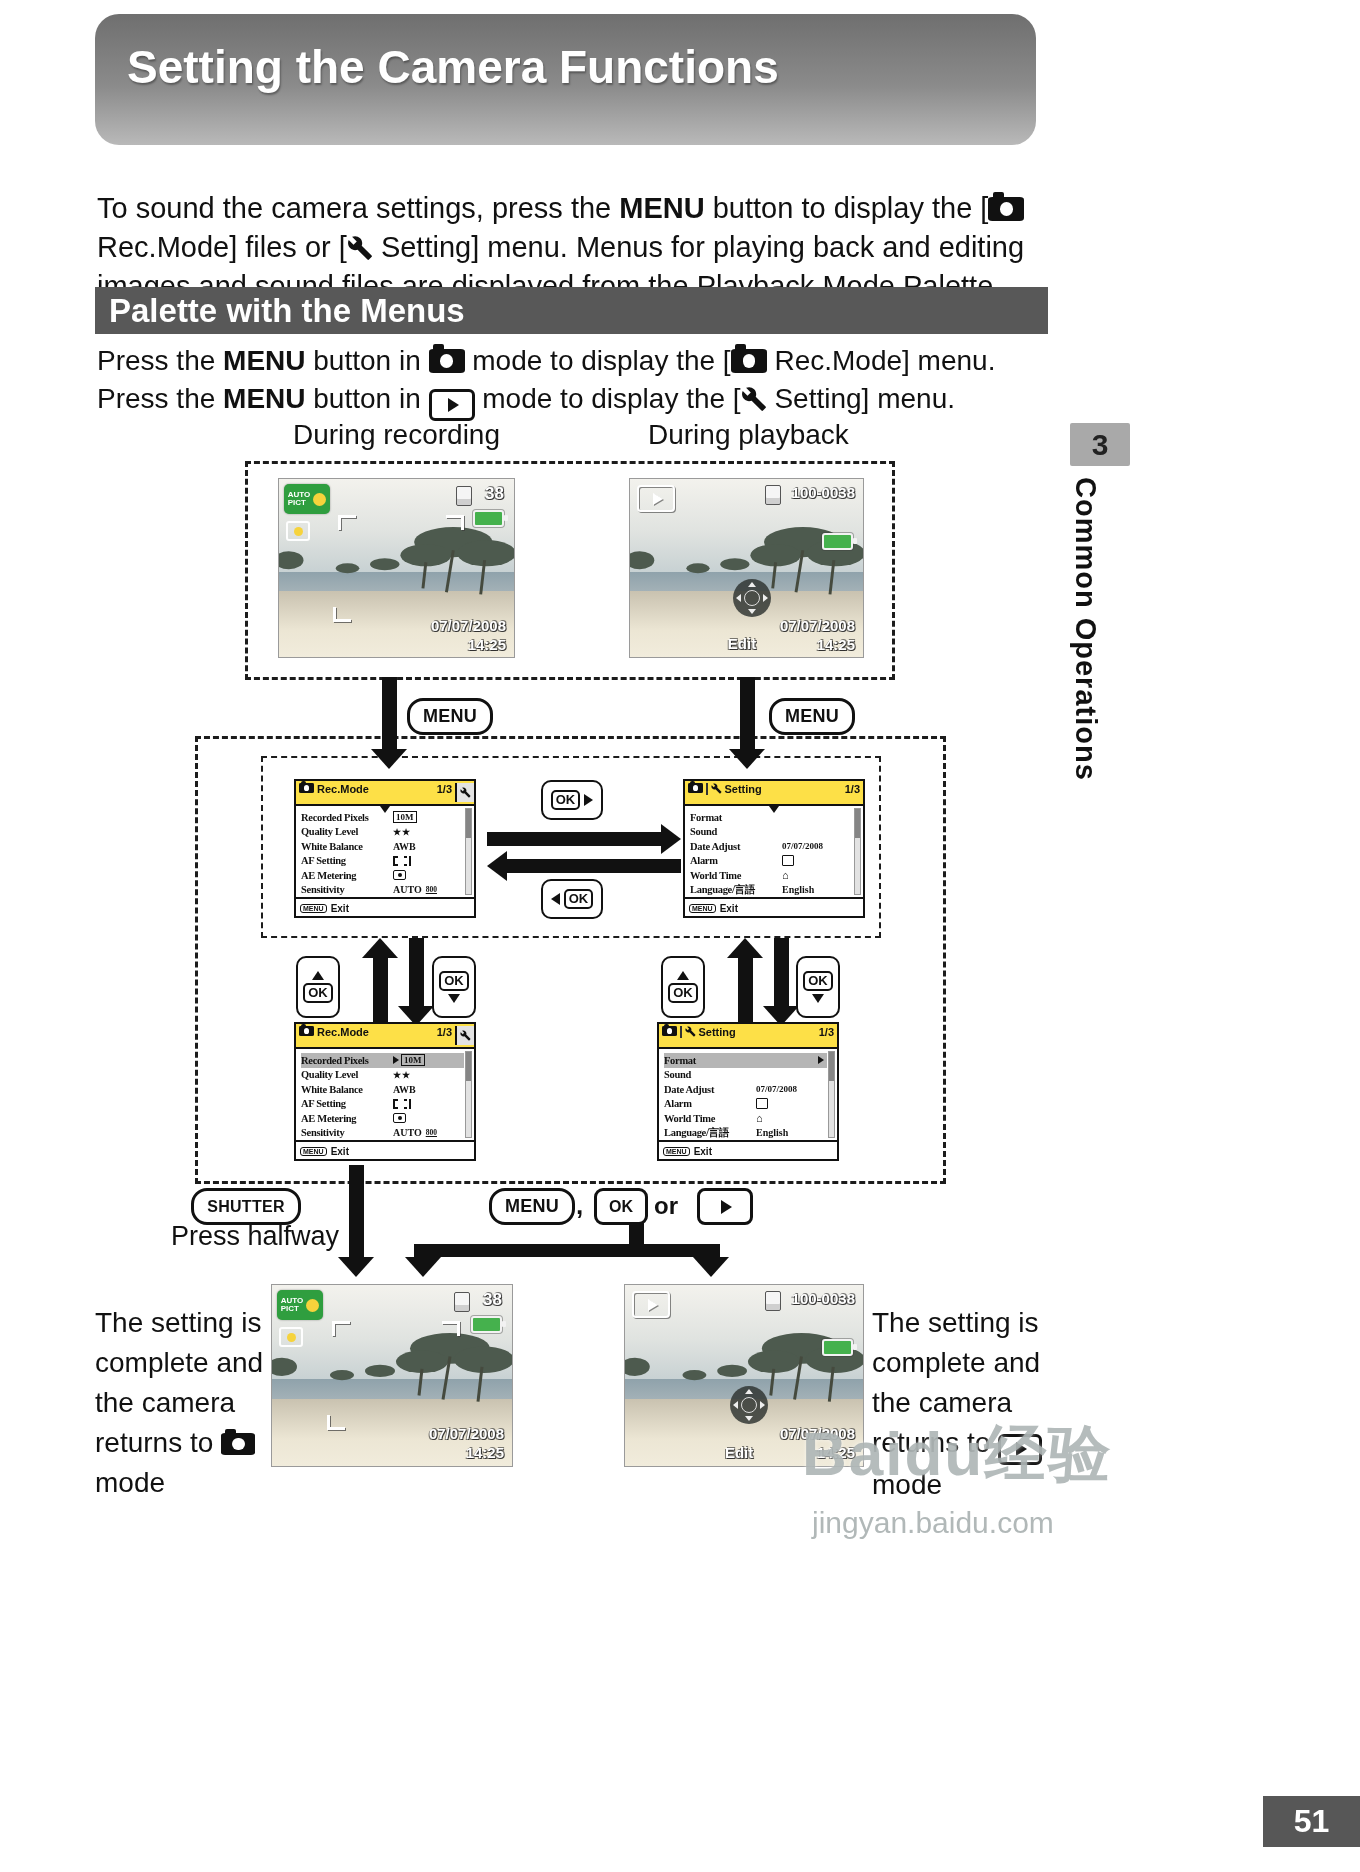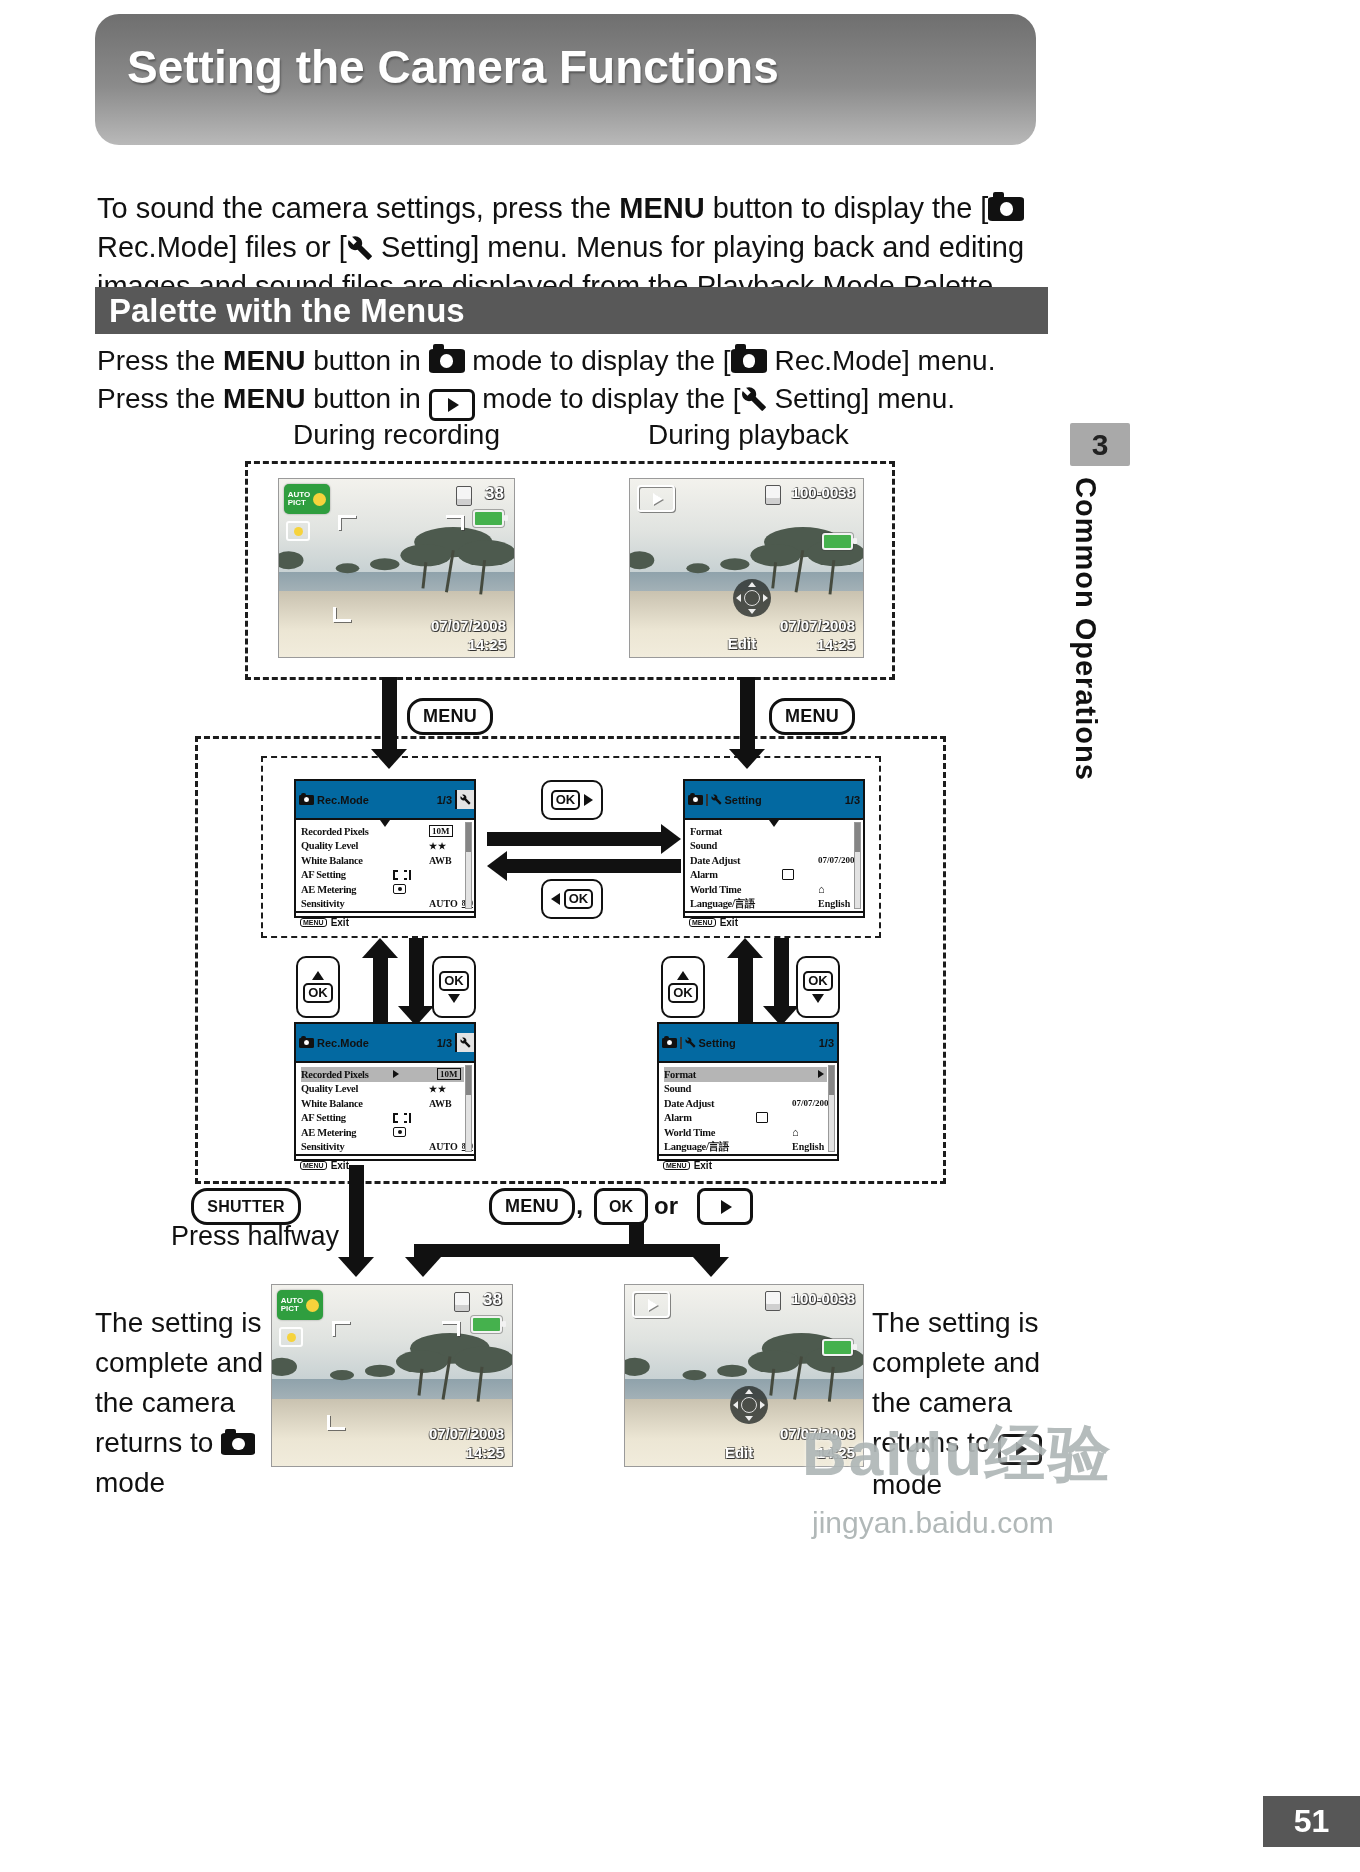"Rec.Mode" .ms-head { align-items: center -> none; background: #0369a1 -> #fde047; padding: 9px 3px -> 2px 3px }
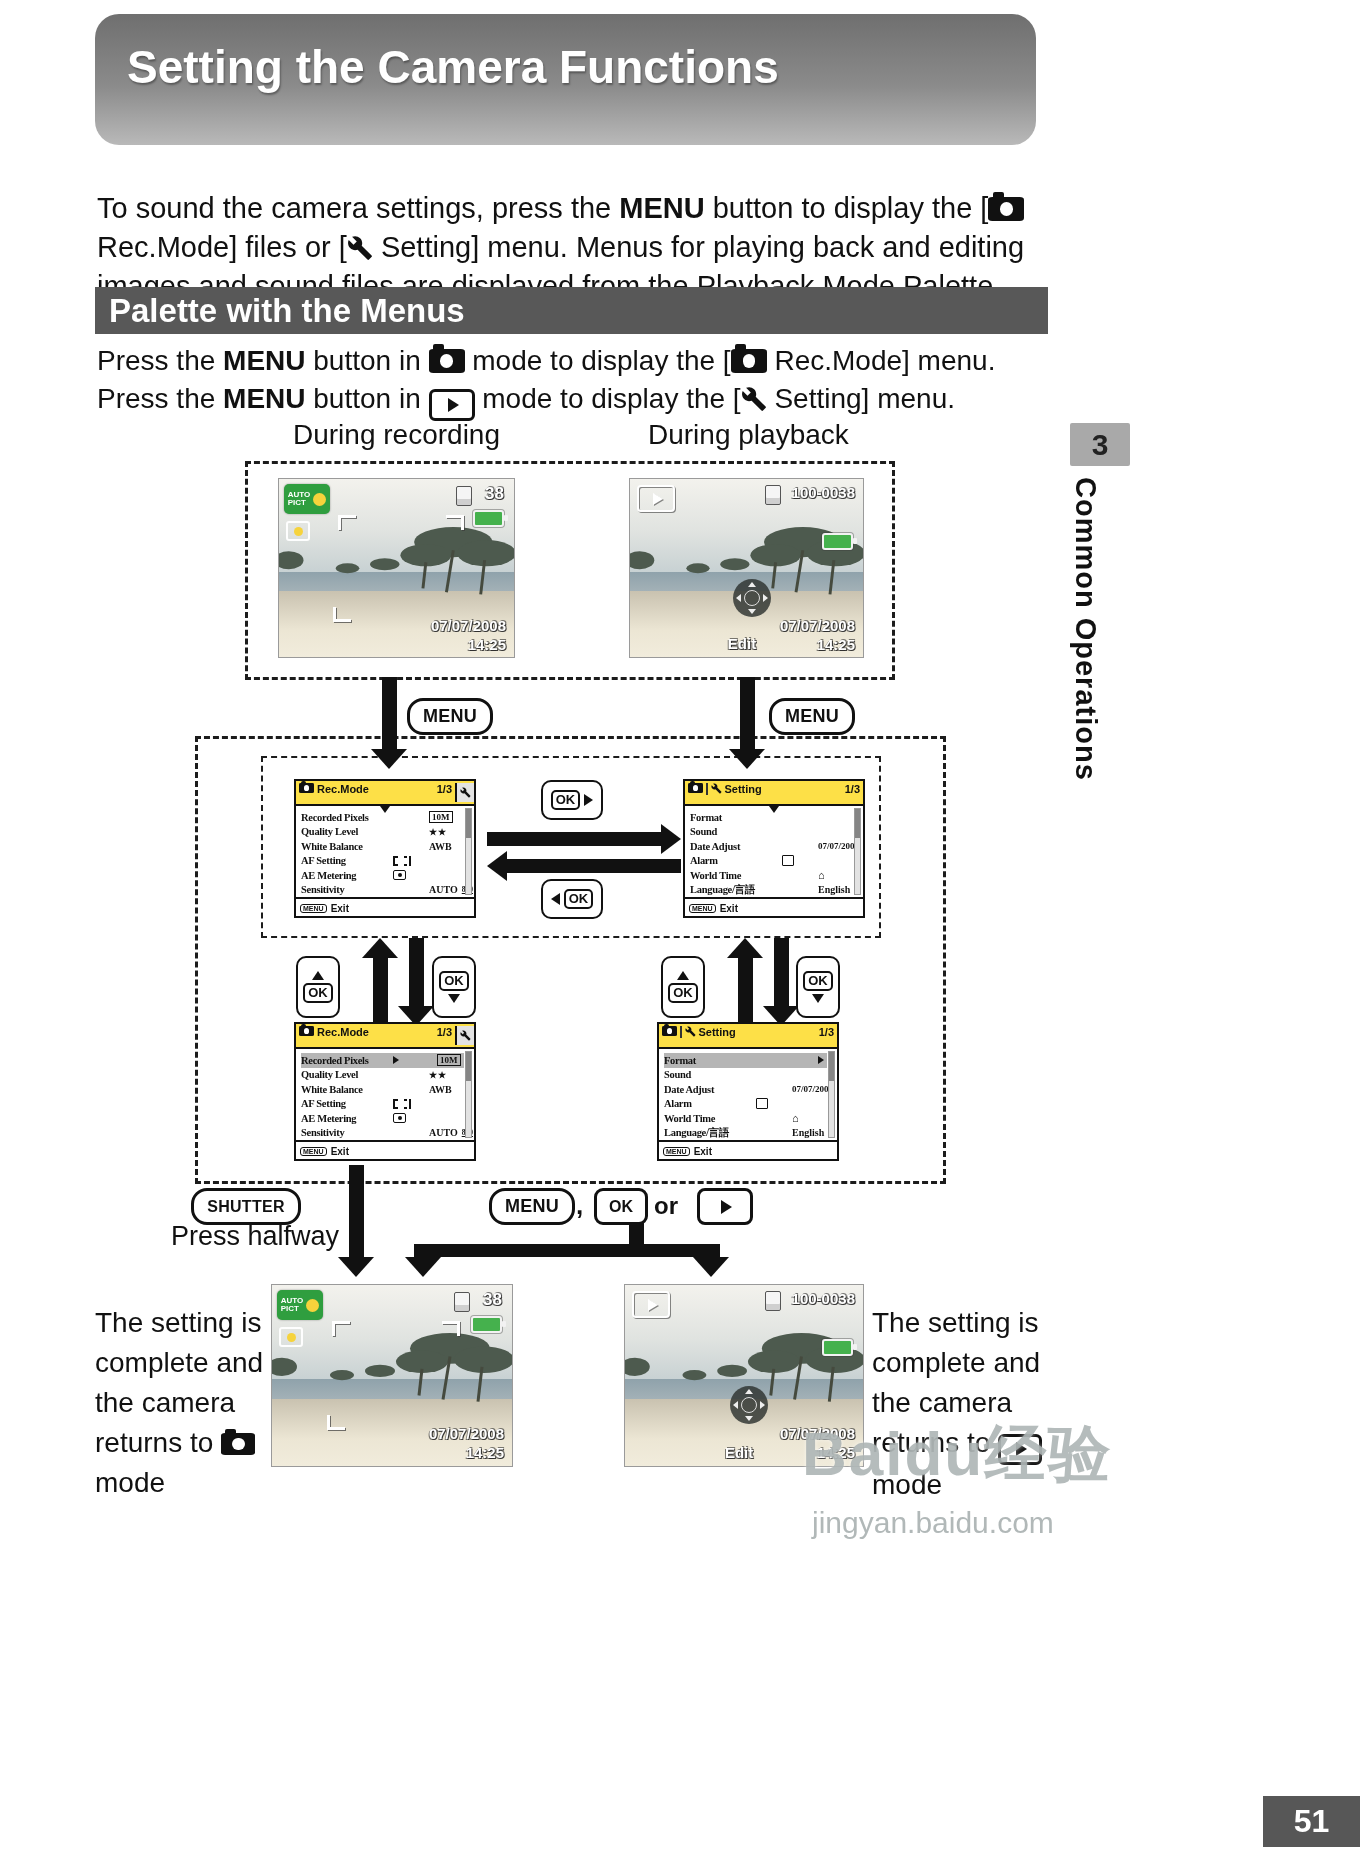"10M" .ms-val { margin-left: 36px -> none }
